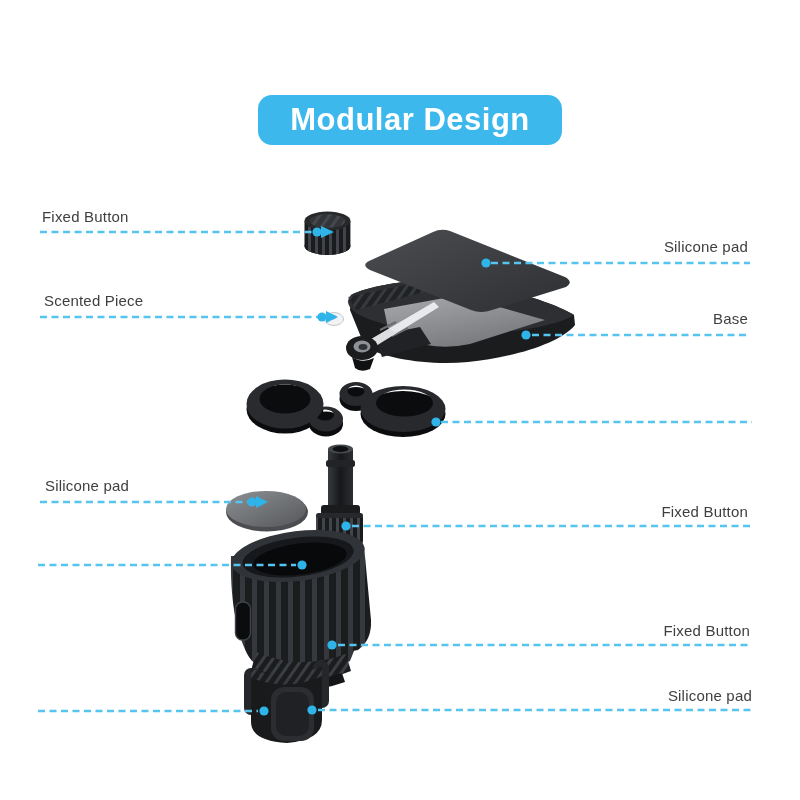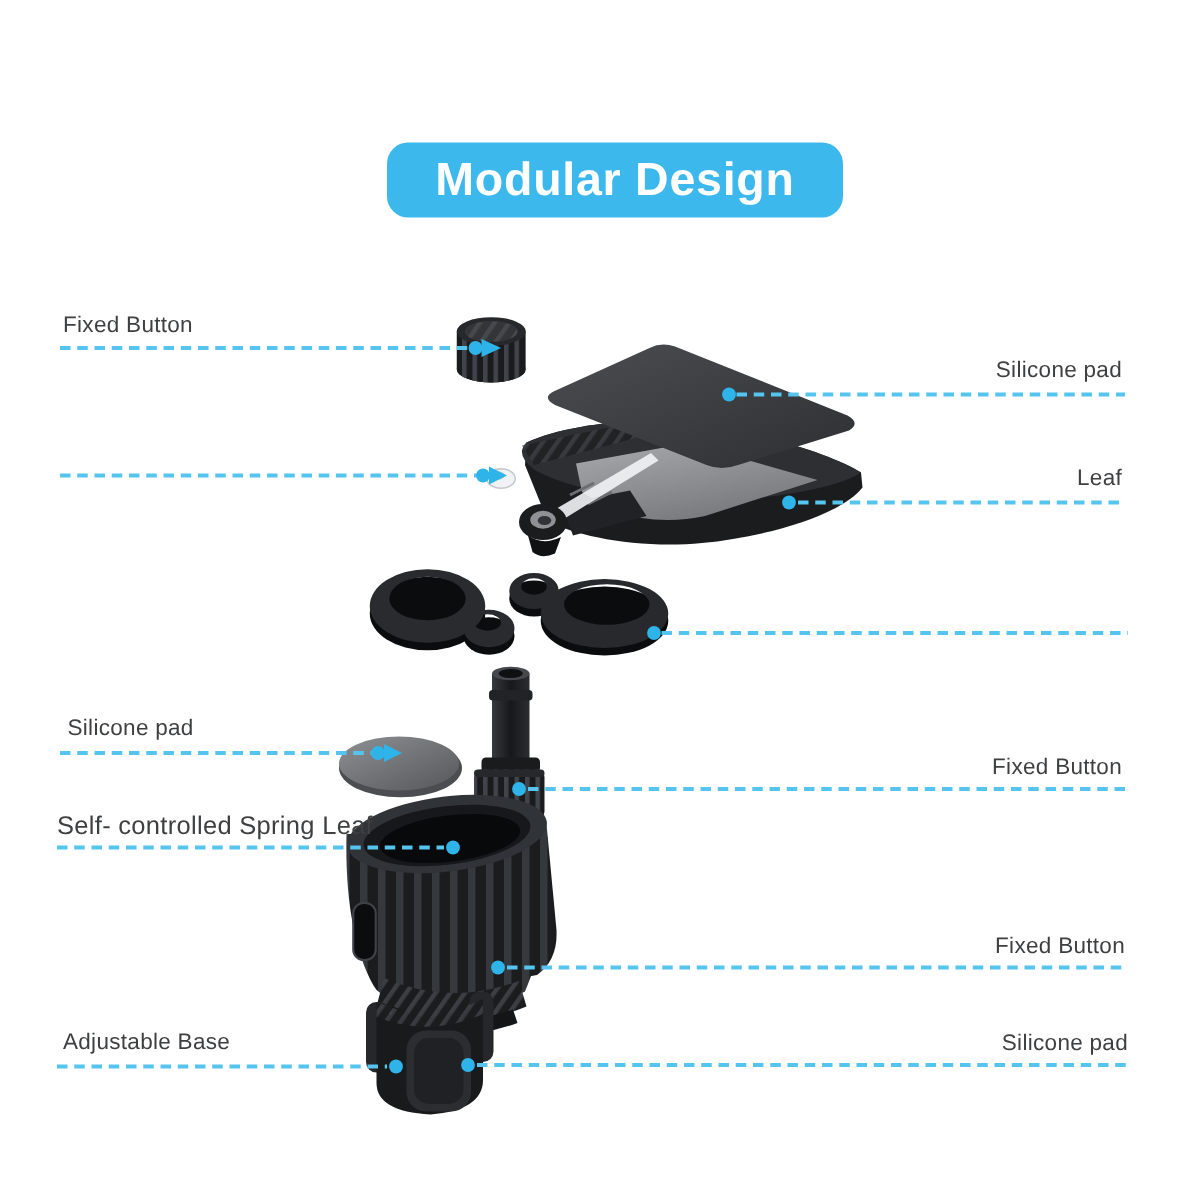"Scented Piece" div.lbl { html: none -> <div>Scented Piece</div> }
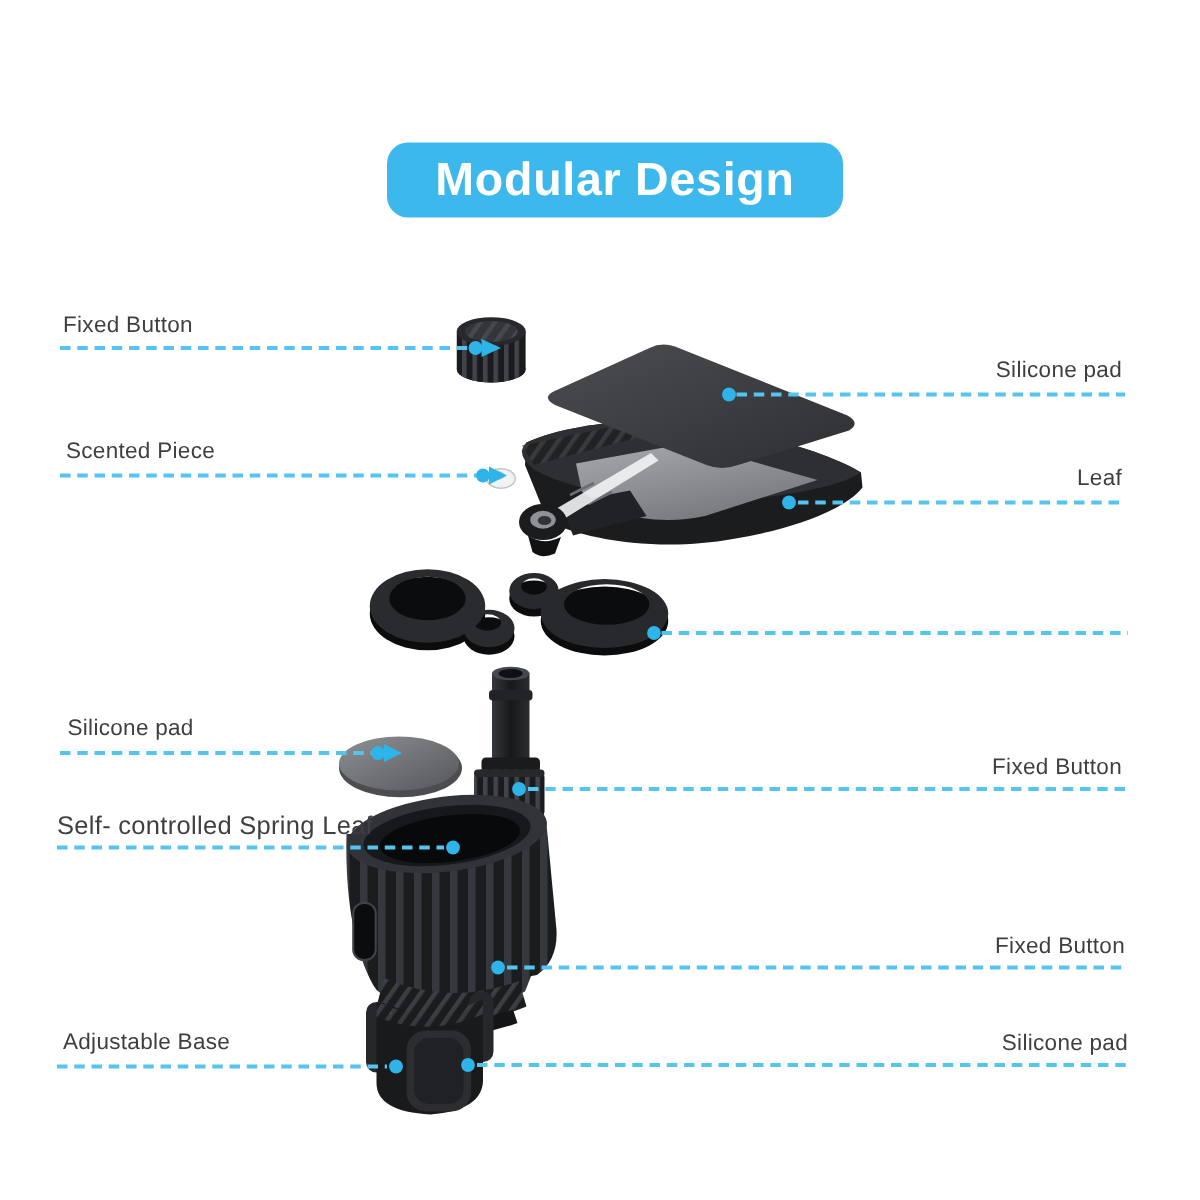"Leaf" div.lbl { text: Leaf -> Base }
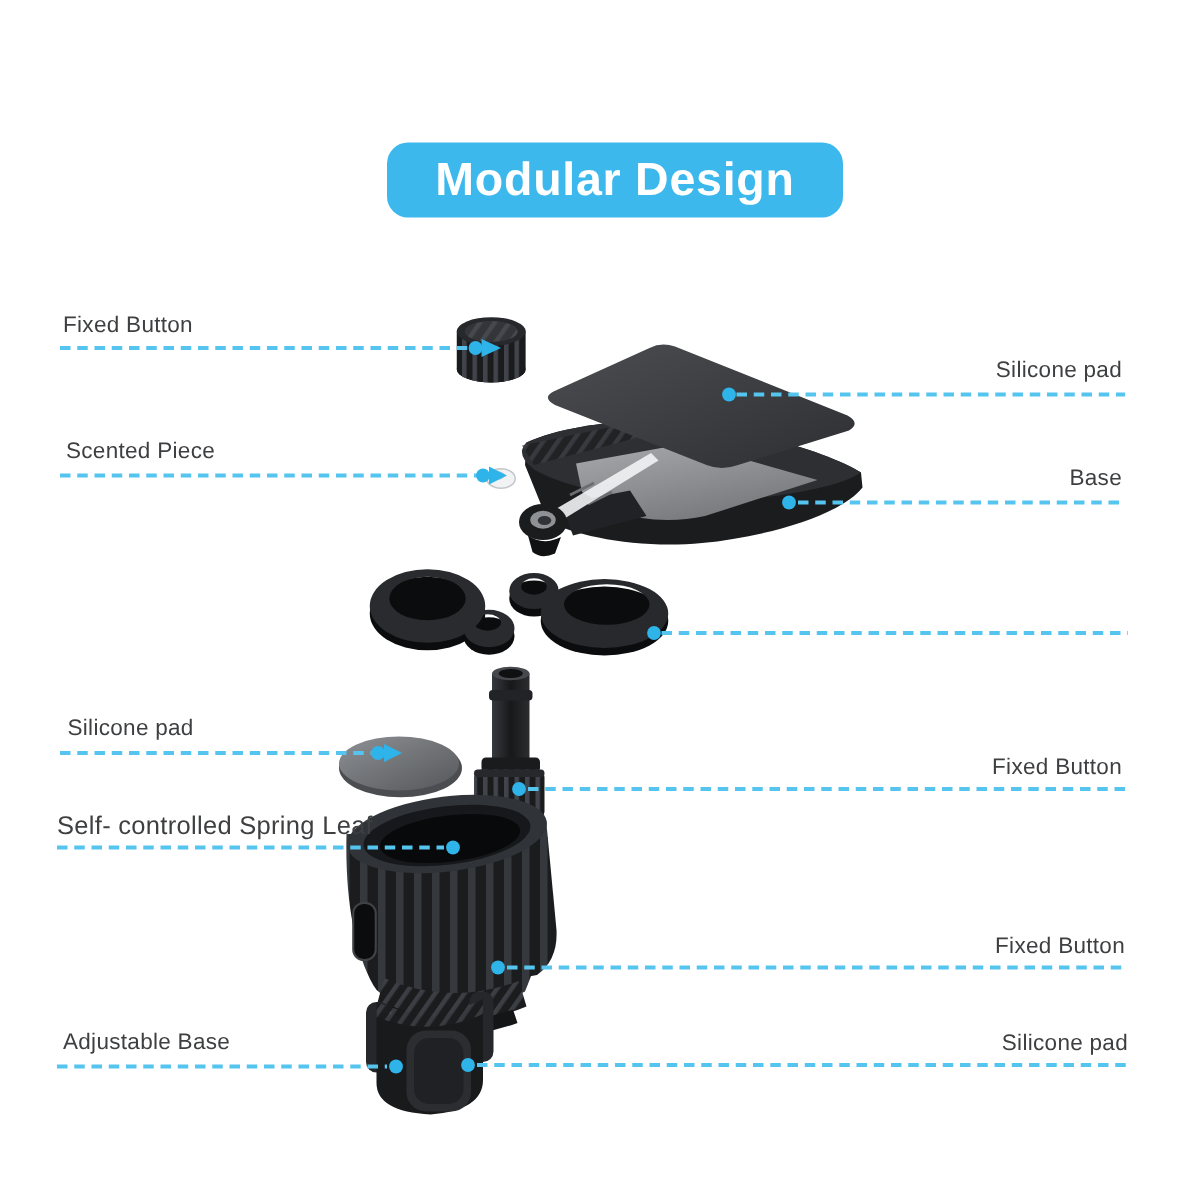"Self- controlled Spring Leaf" div.lbl { html: <div>Self- controlled Spring Leaf</div> -> none }
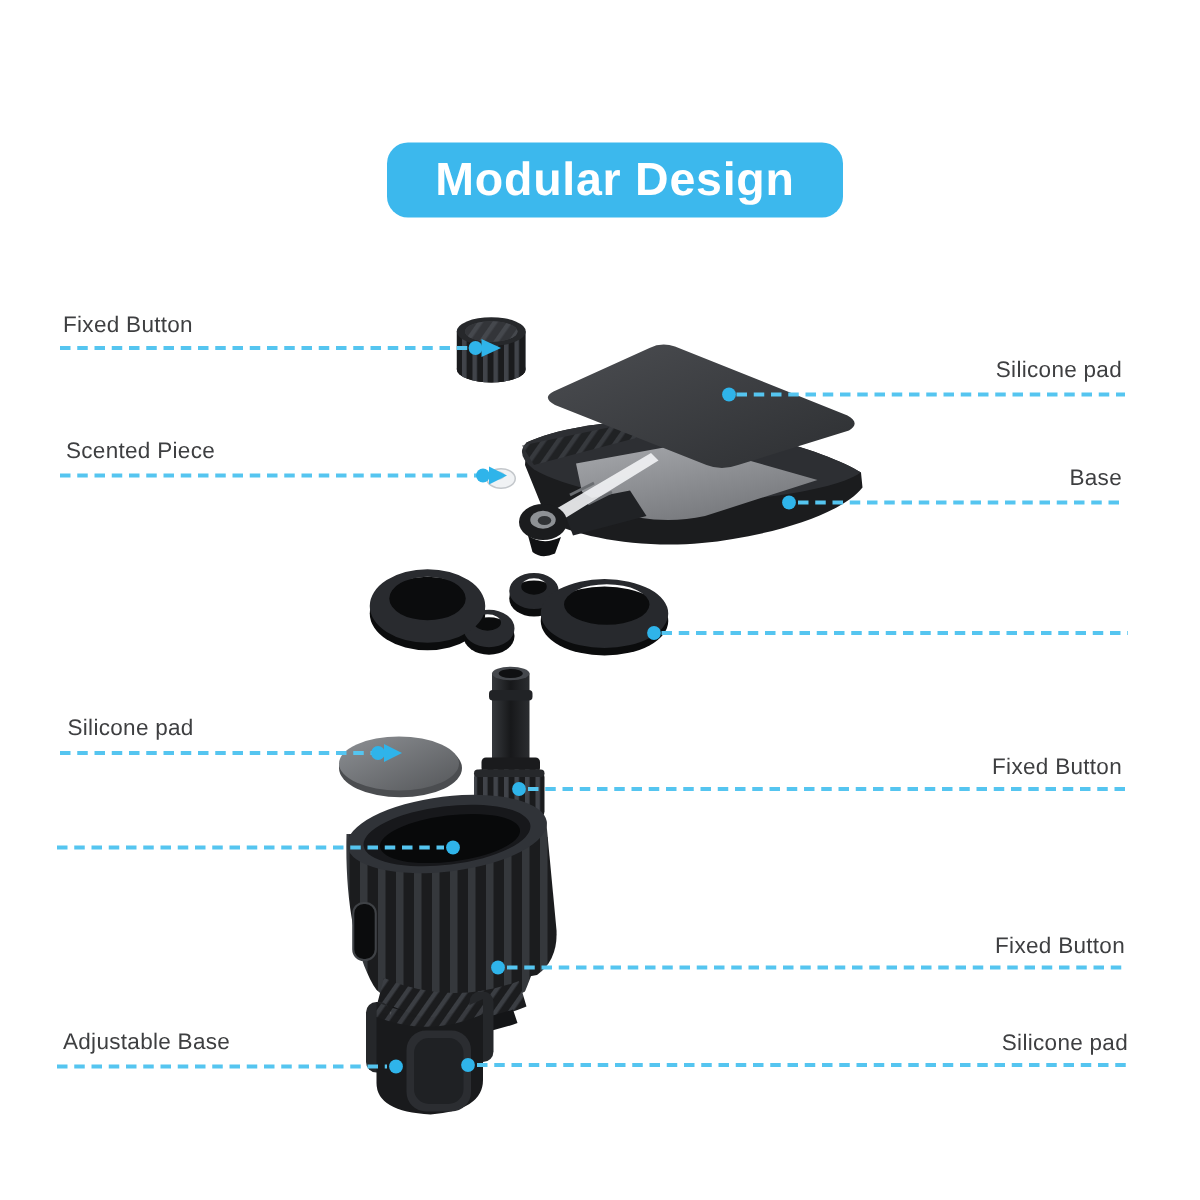"Adjustable Base" div.lbl { html: <div>Adjustable Base</div> -> none }
